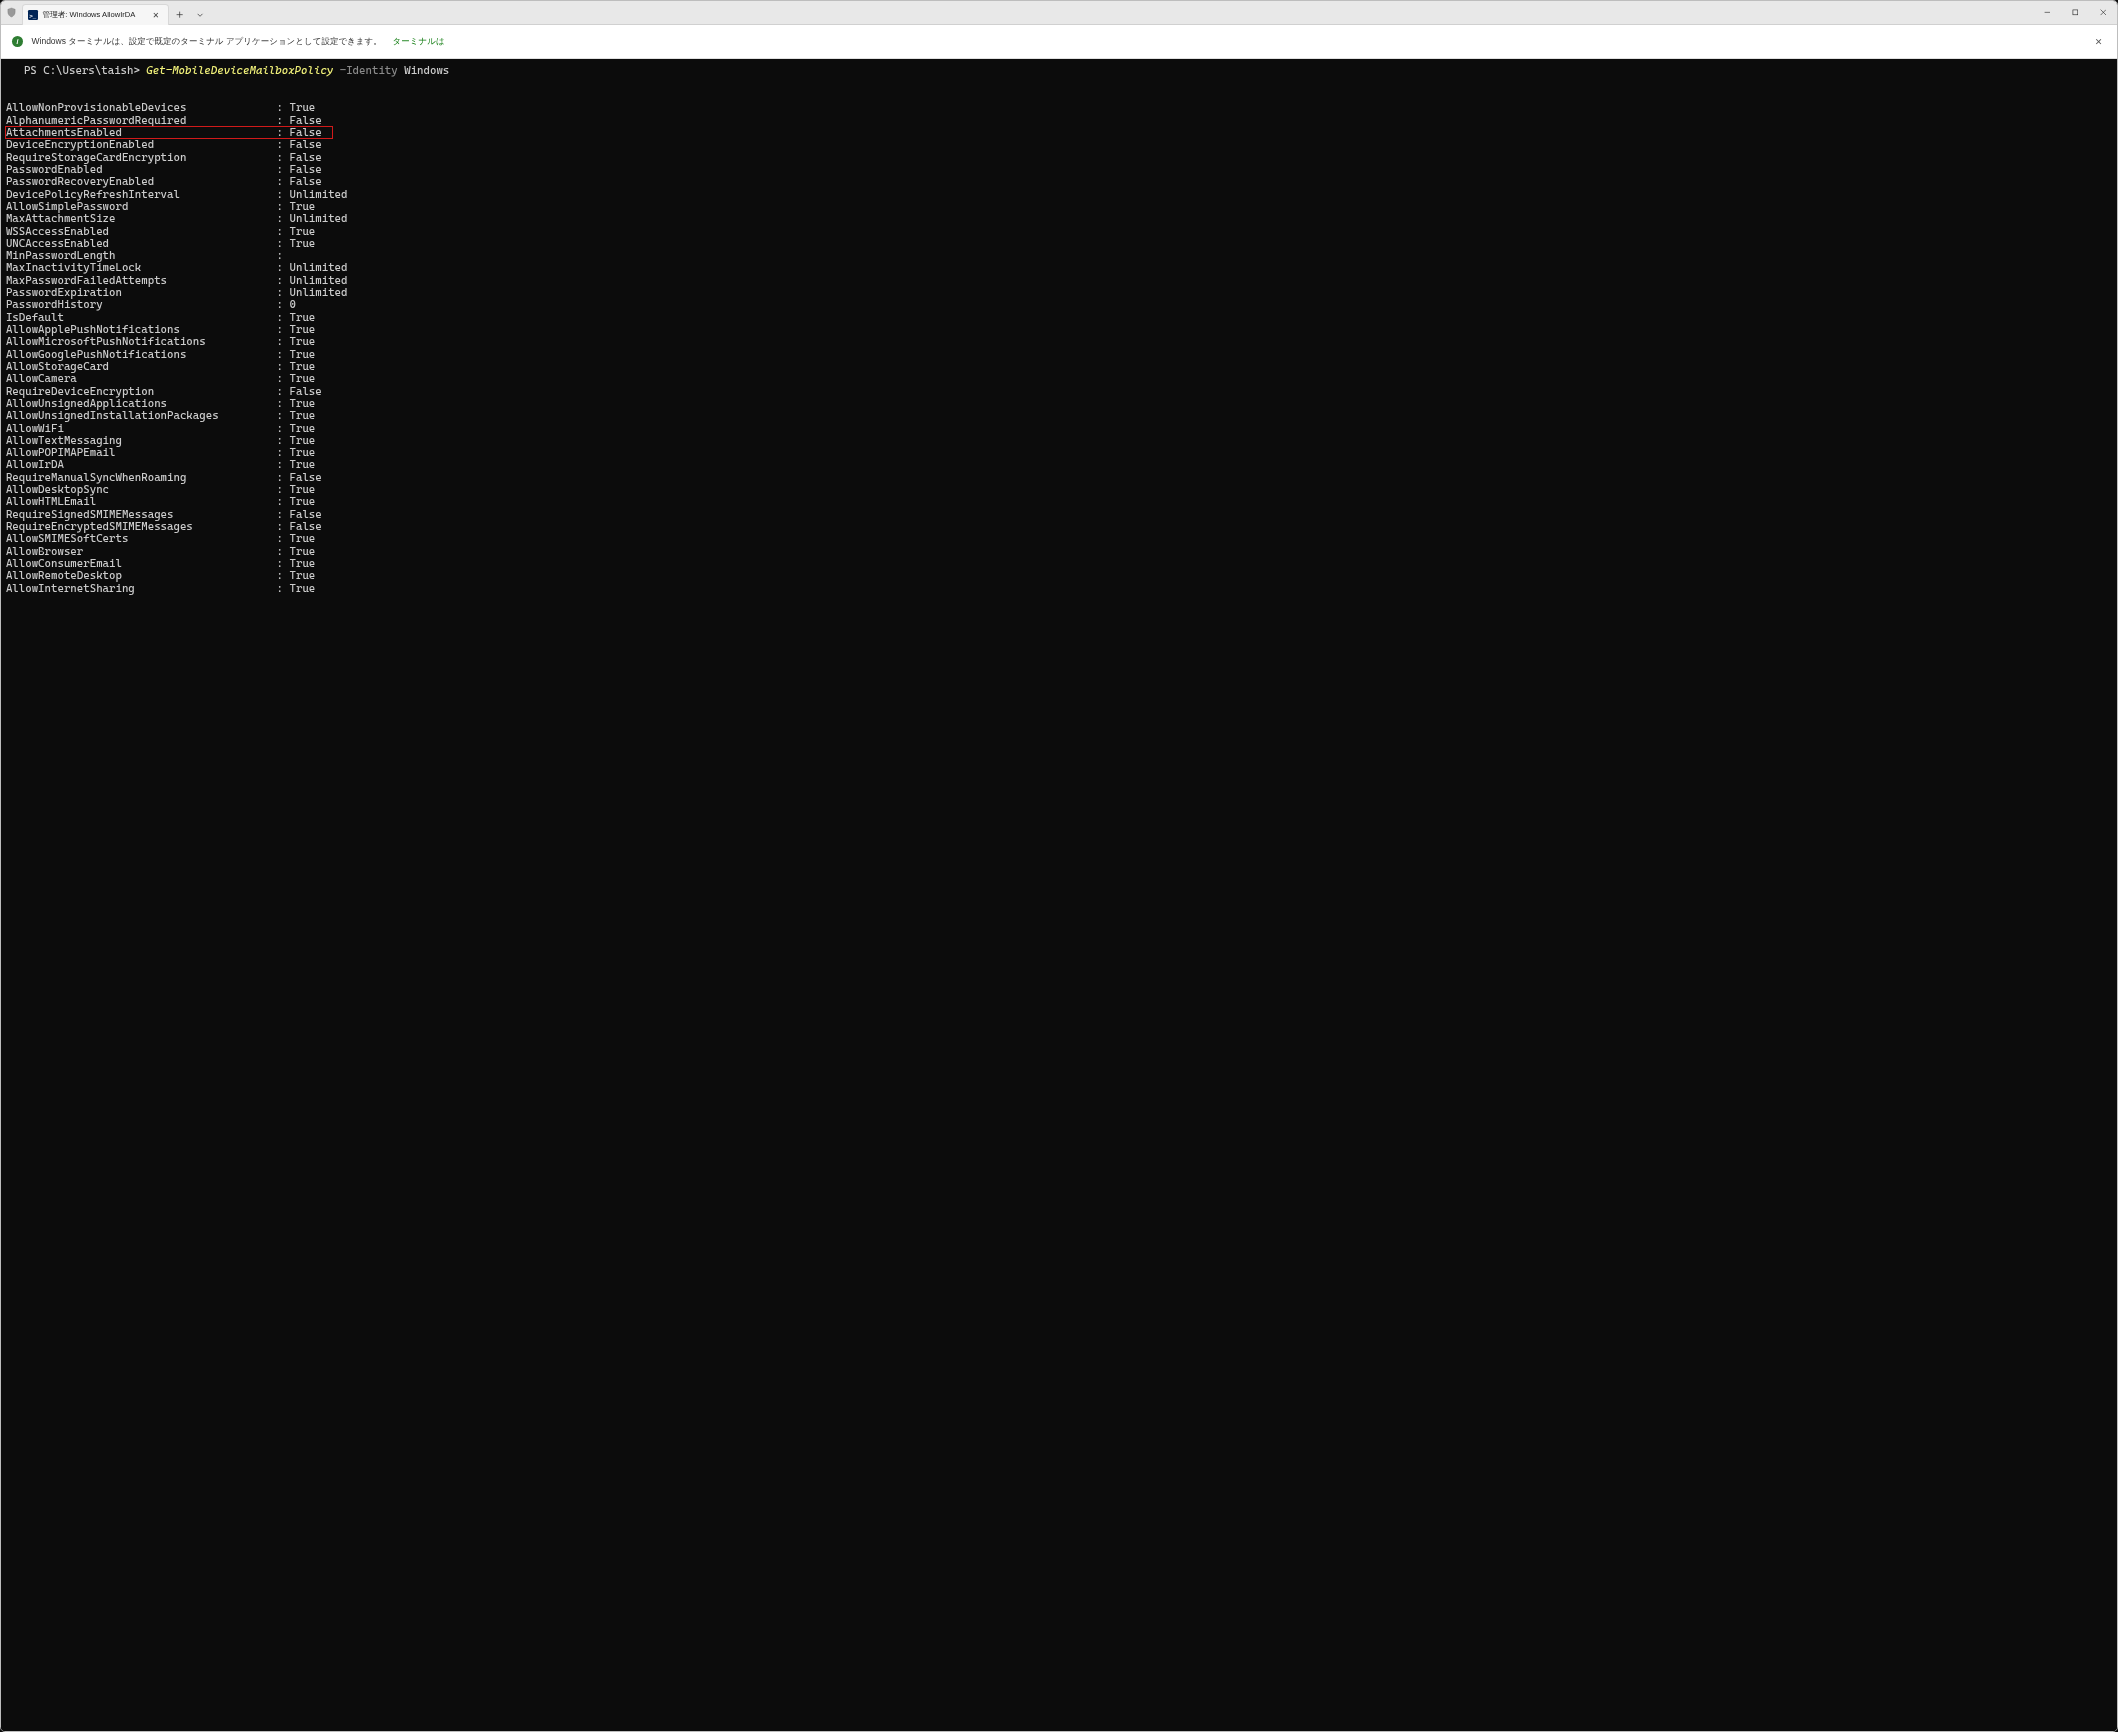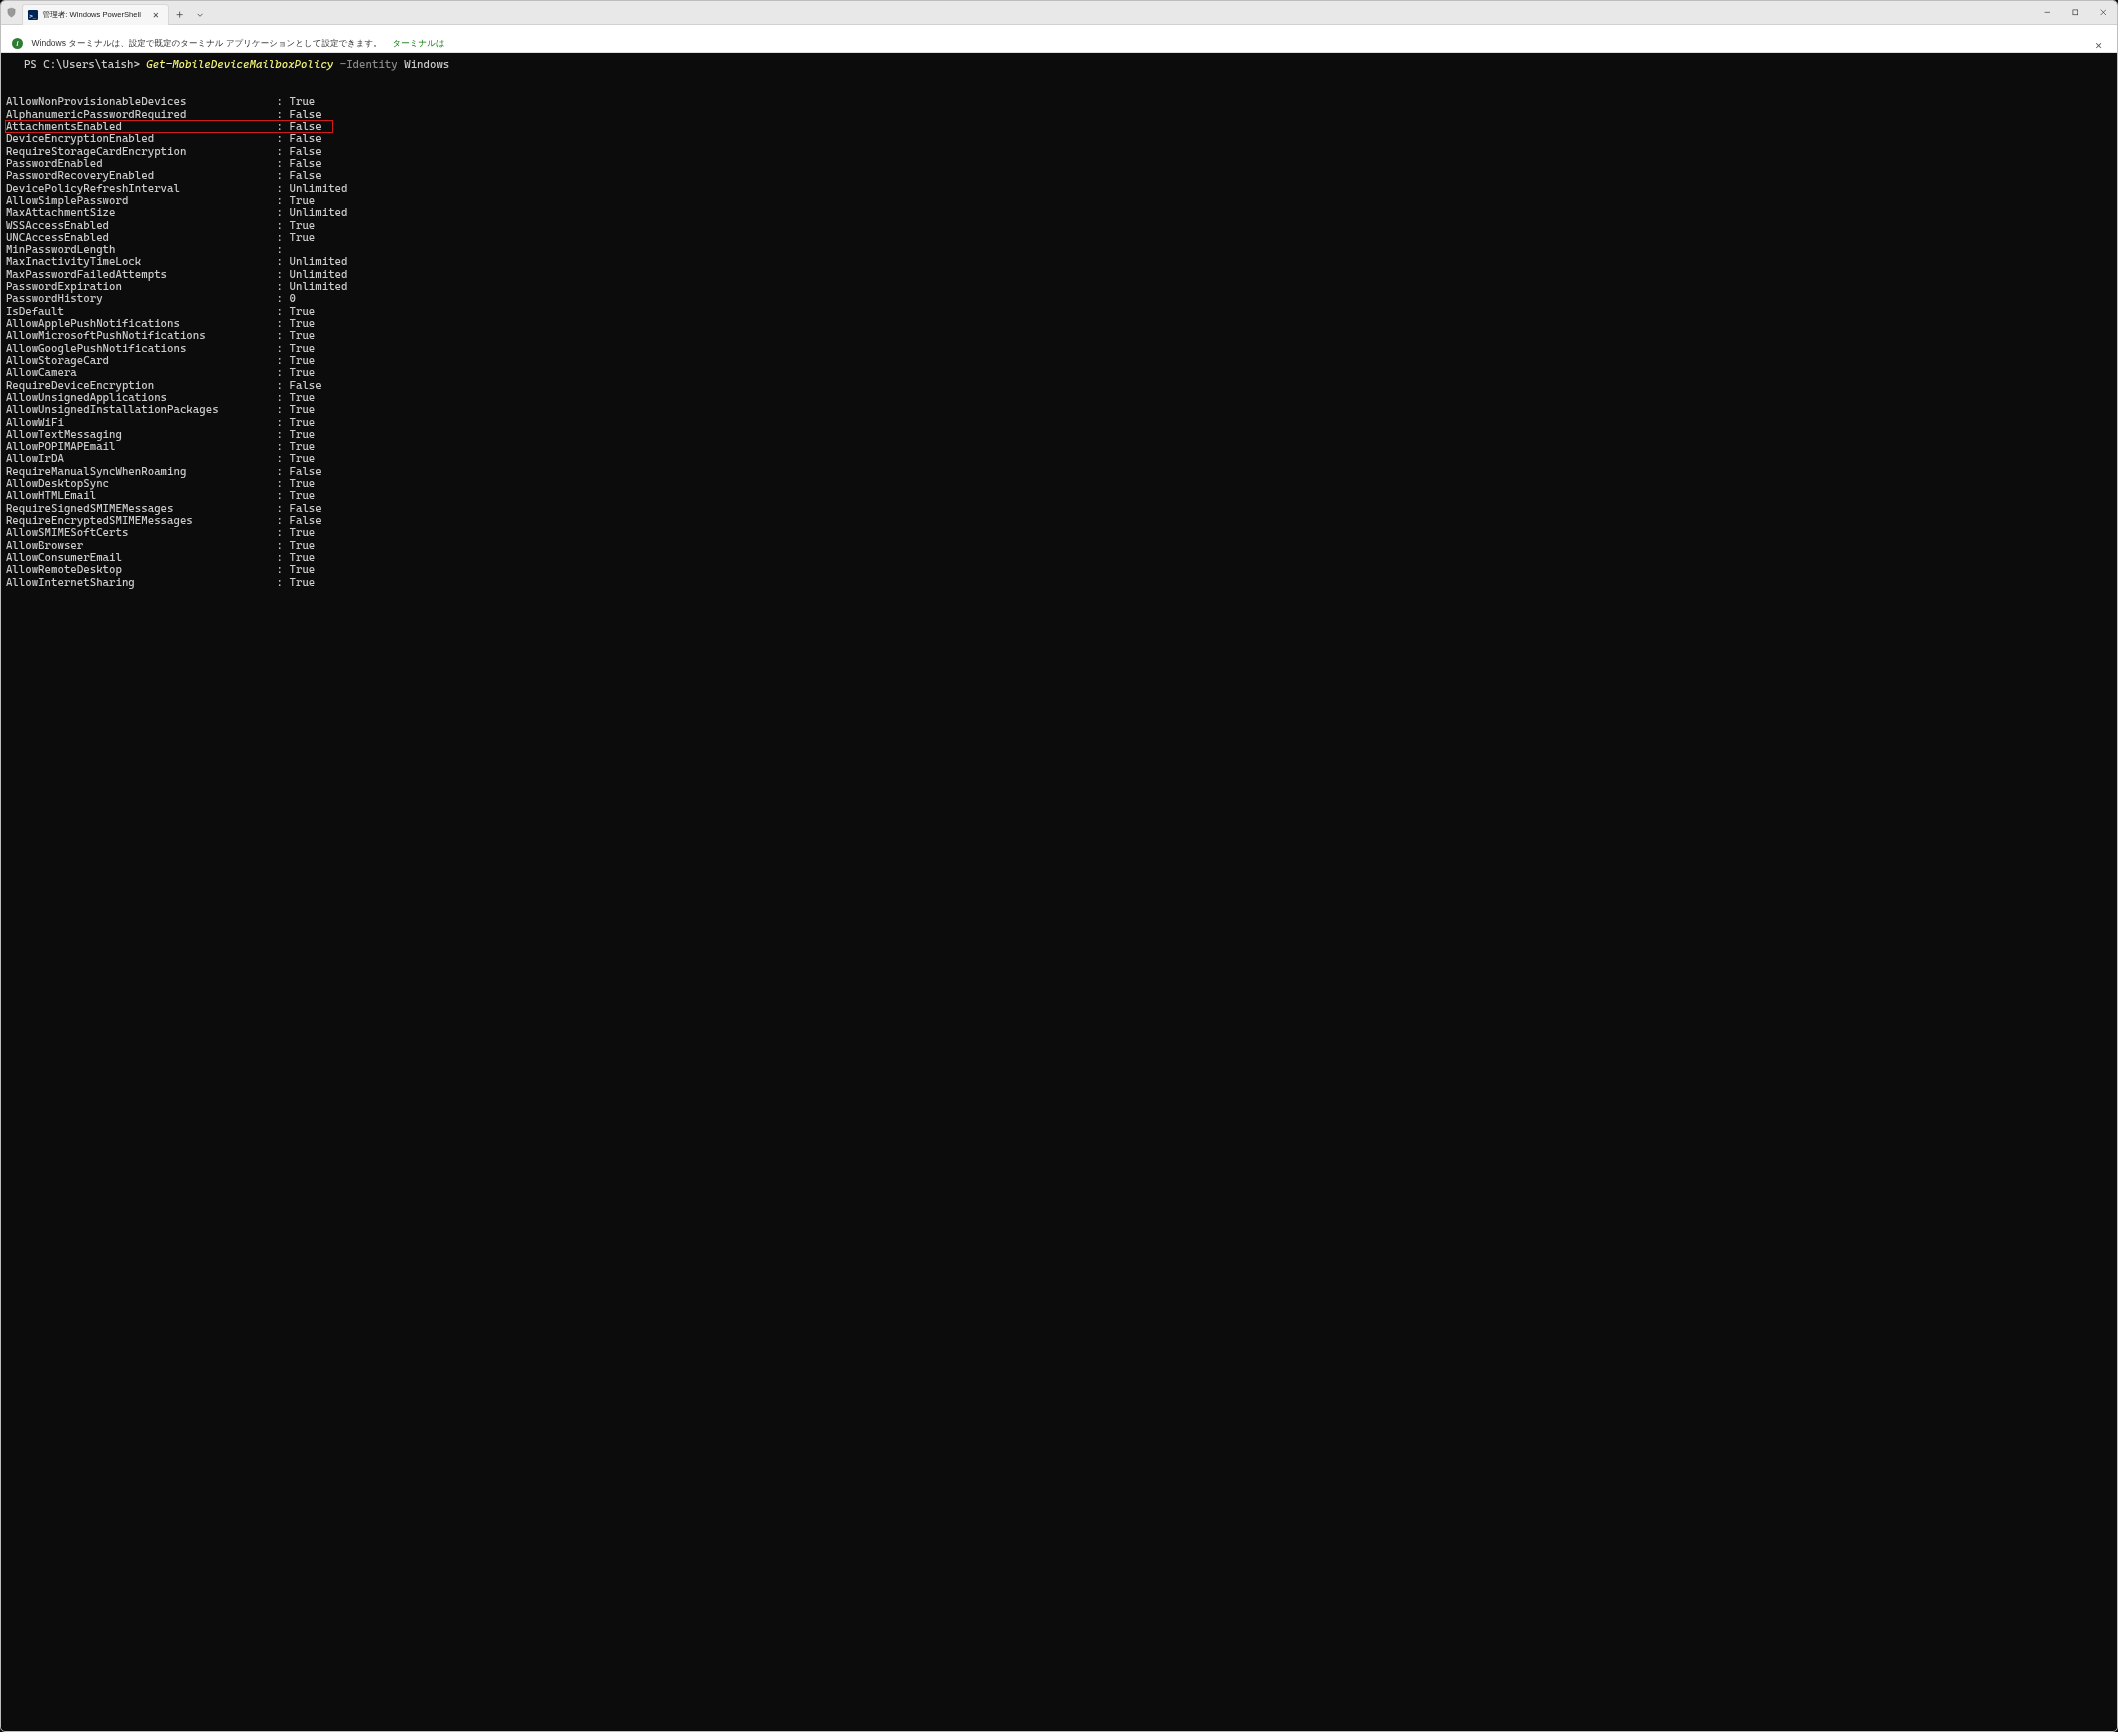"管理者: Windows PowerShell" span.tab-title { text: PowerShell -> AllowIrDA }
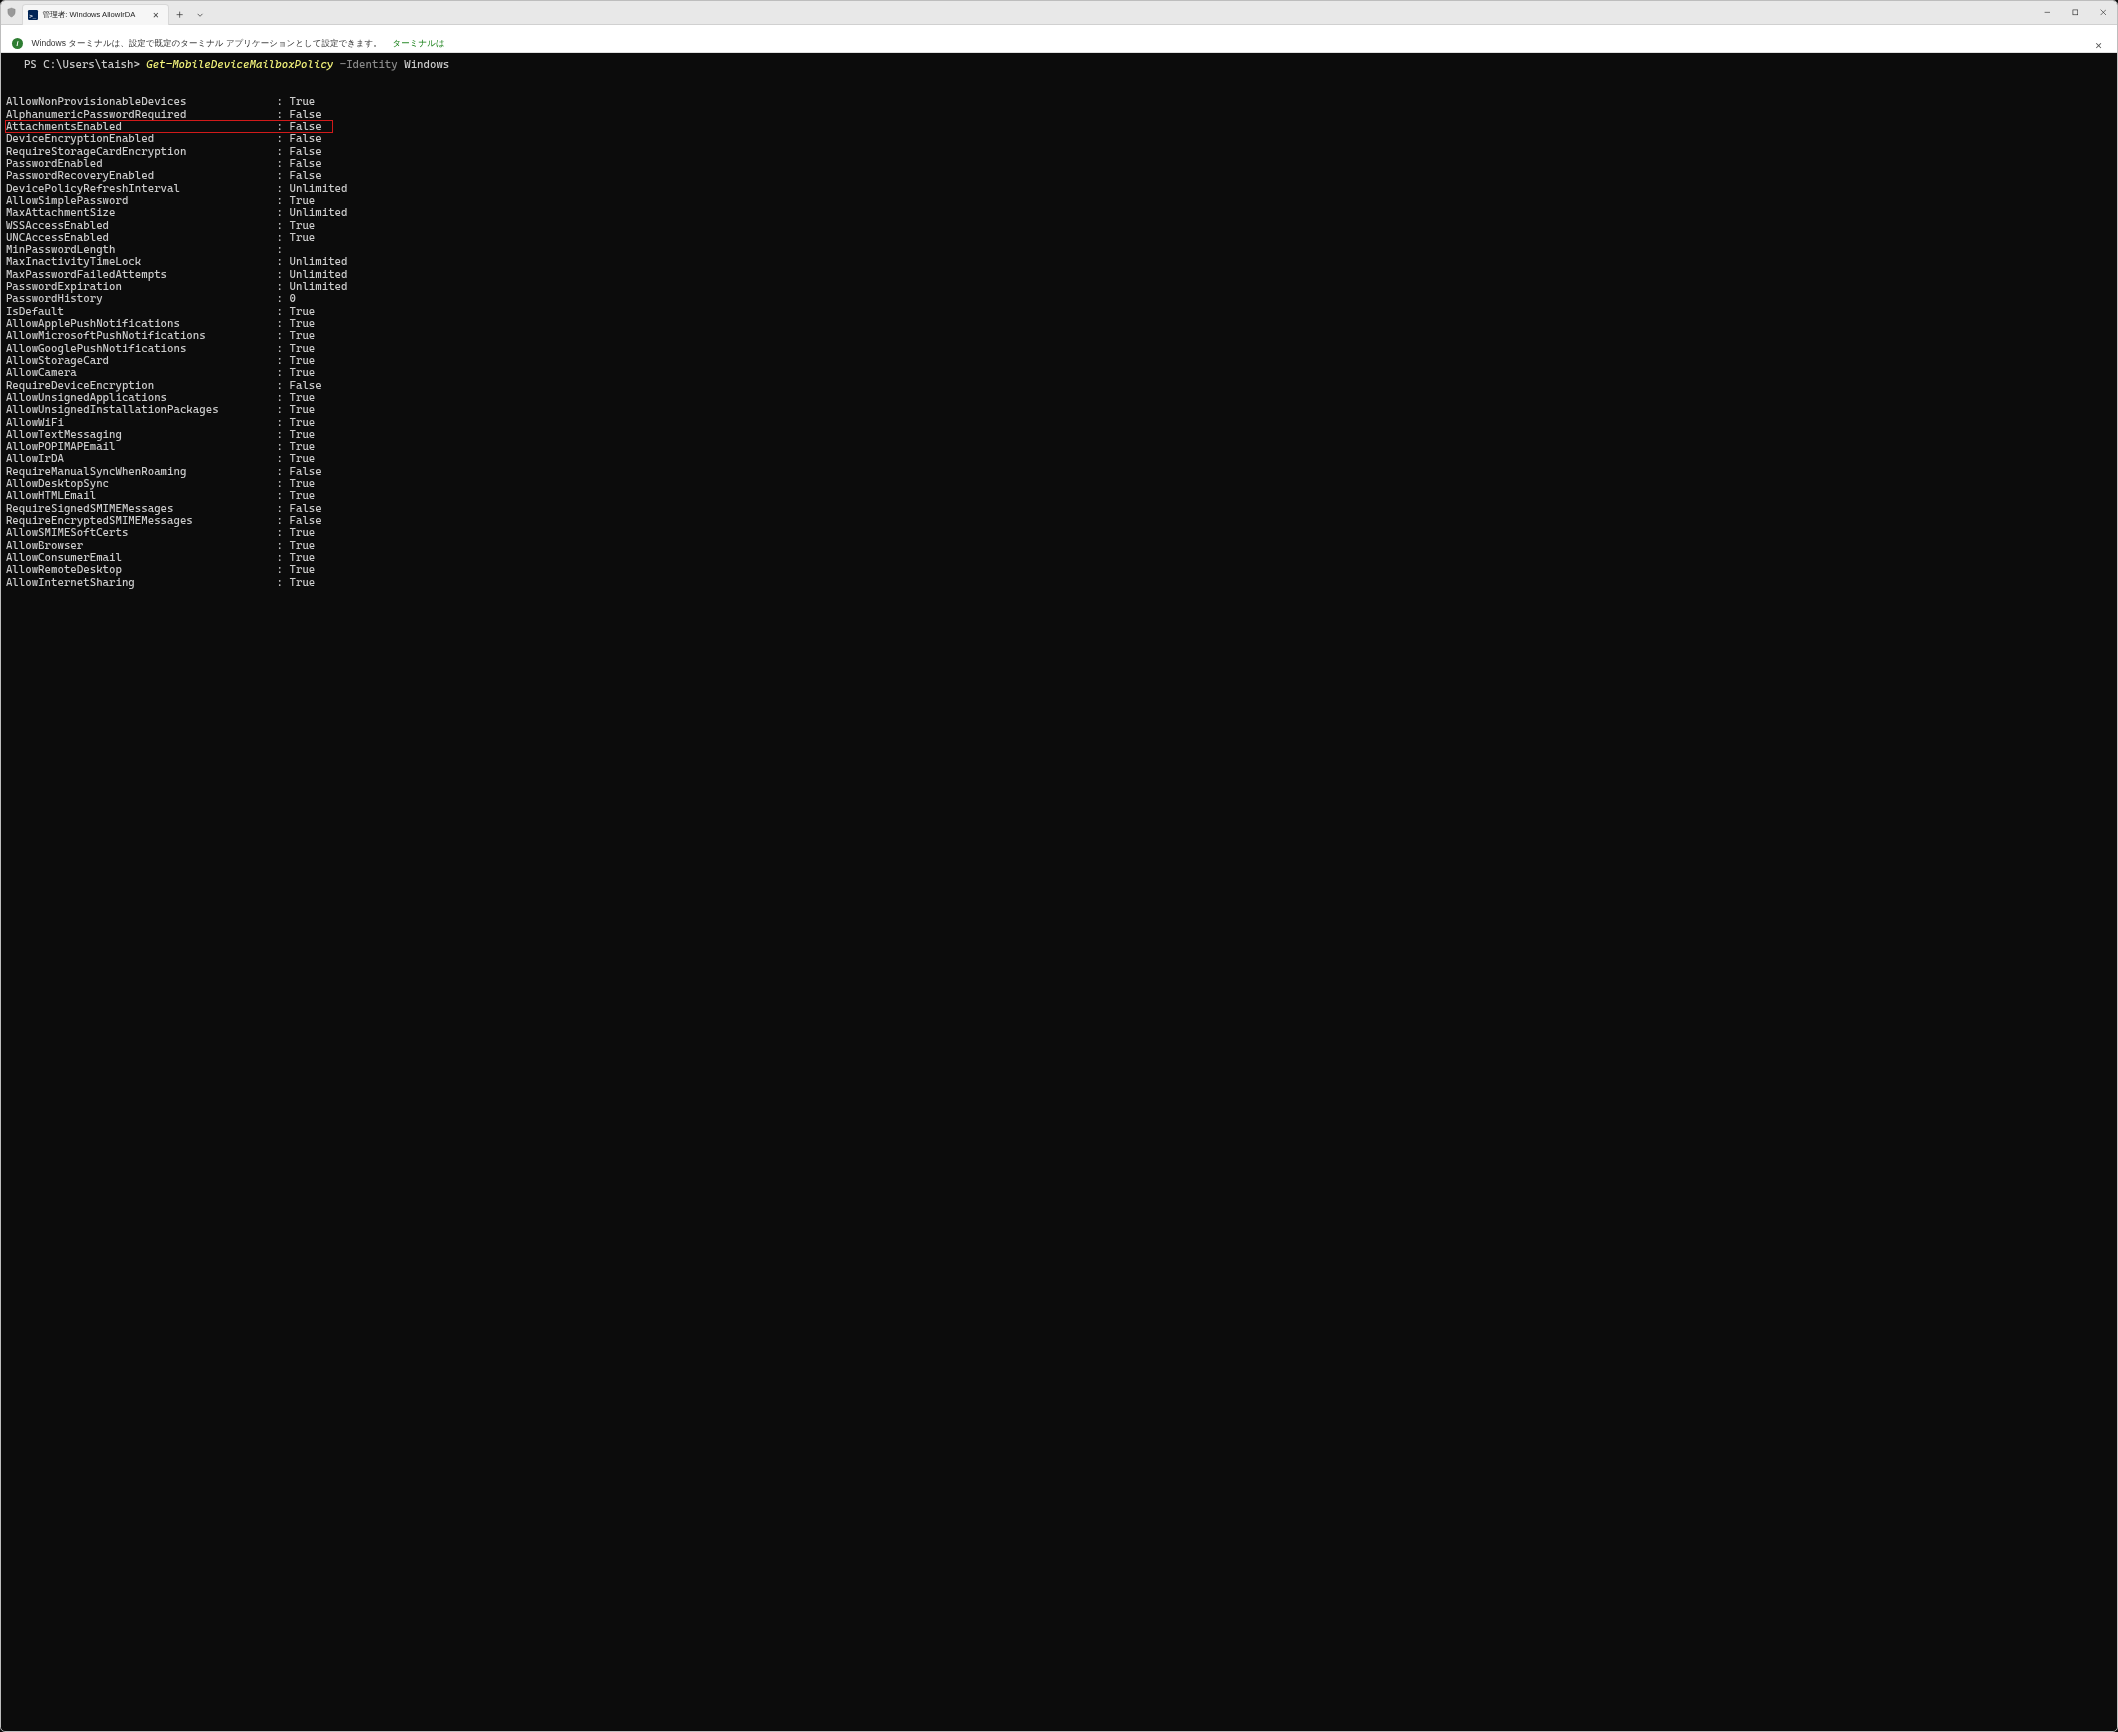"Windows ターミナルは、設定で既定のターミナル" .infobar { align-items: none -> center; height: 28px -> 34px; padding: 13px 11px -> 0 11px }
